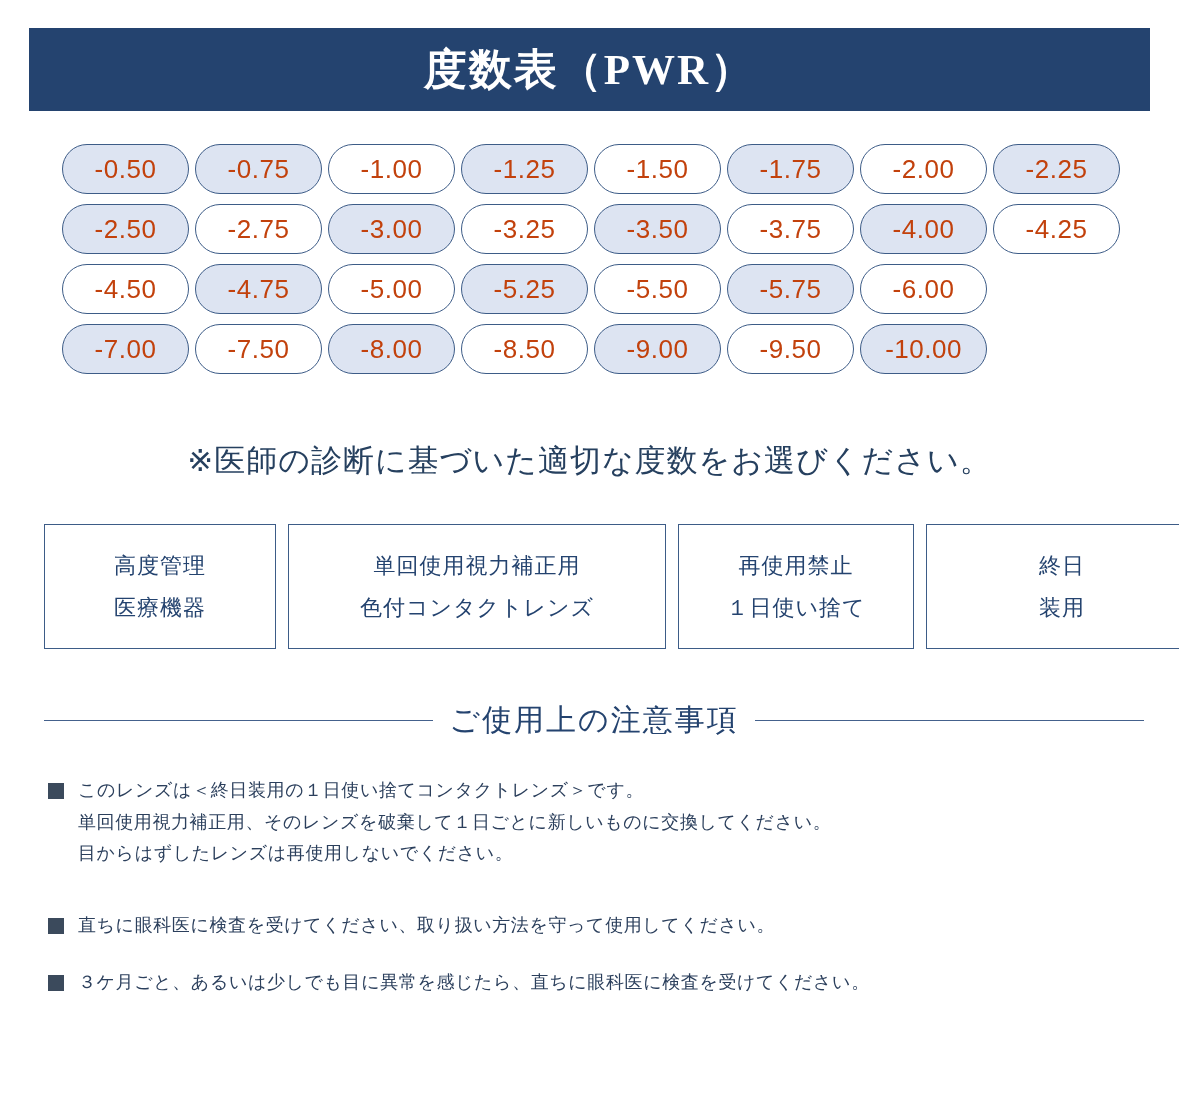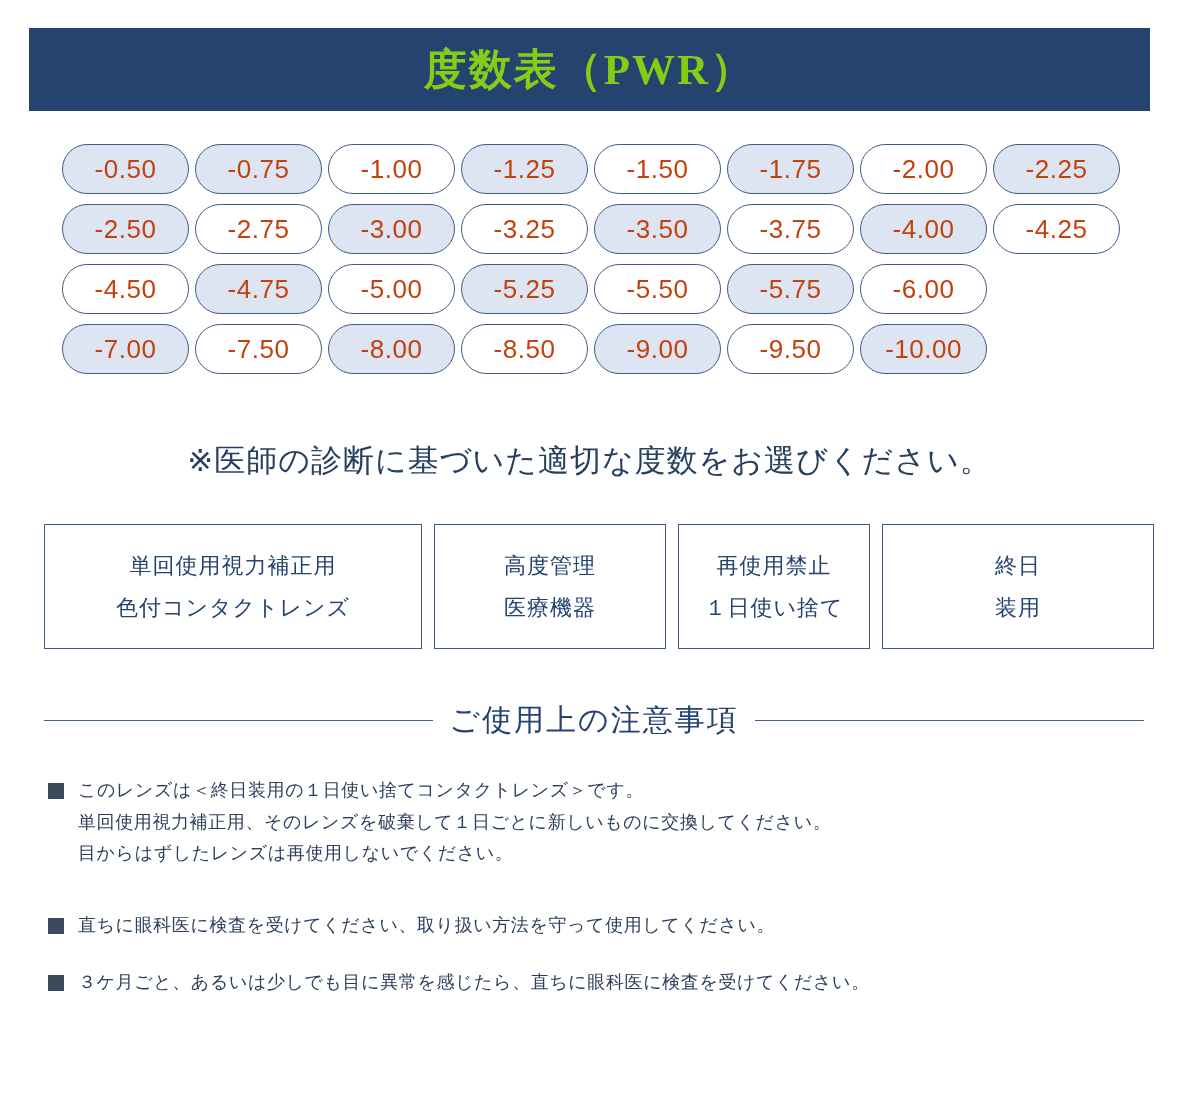"度数表（PWR）" .header-title { color: #84cc16 -> #ffffff }
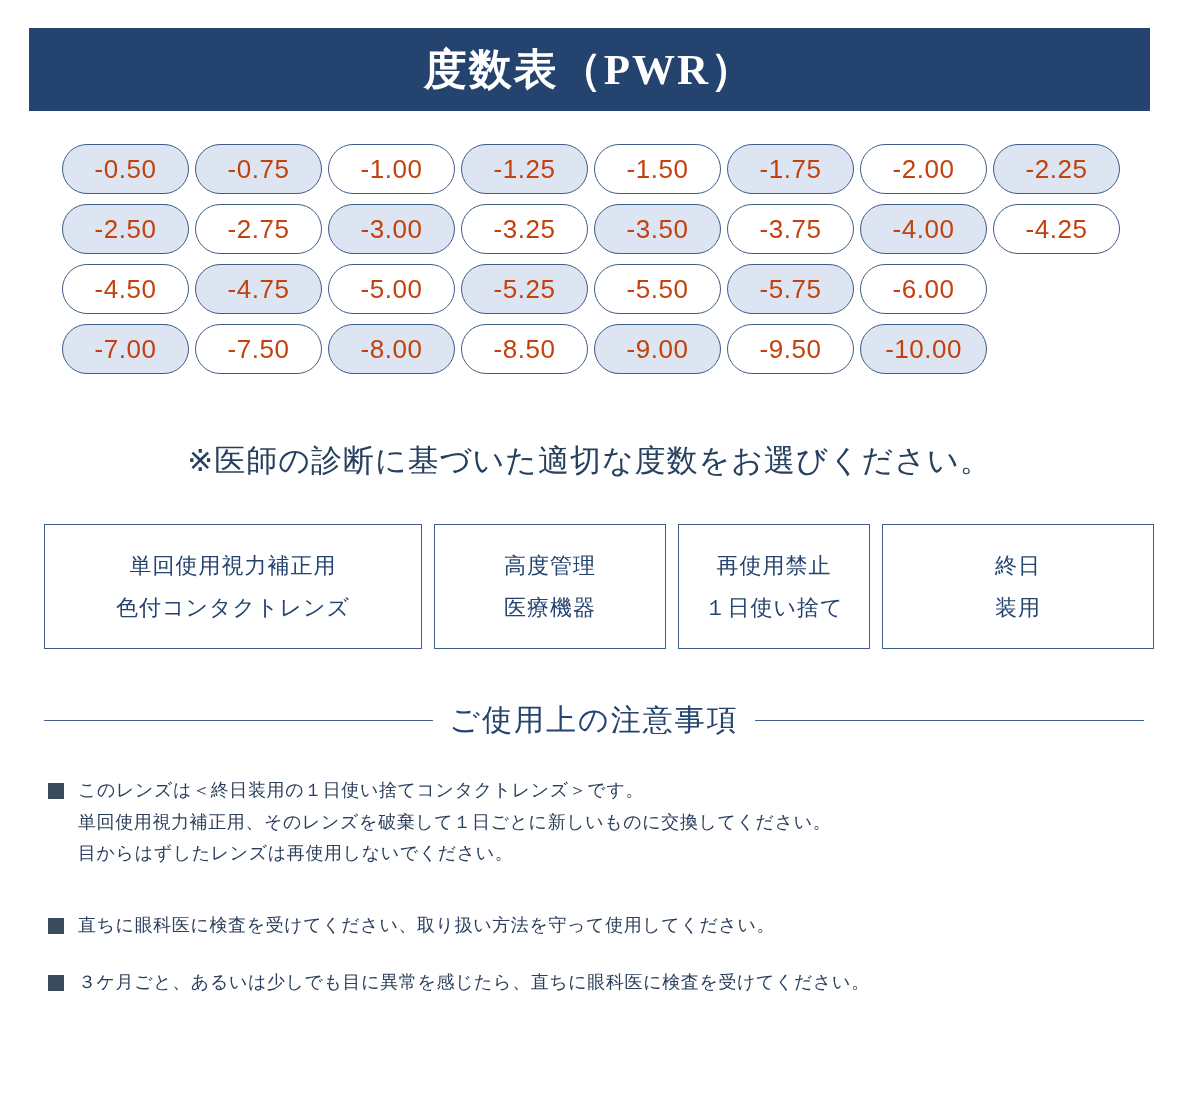"単回使用視力補正用" div.spec-box { order: before "高度管理" -> after "高度管理" }
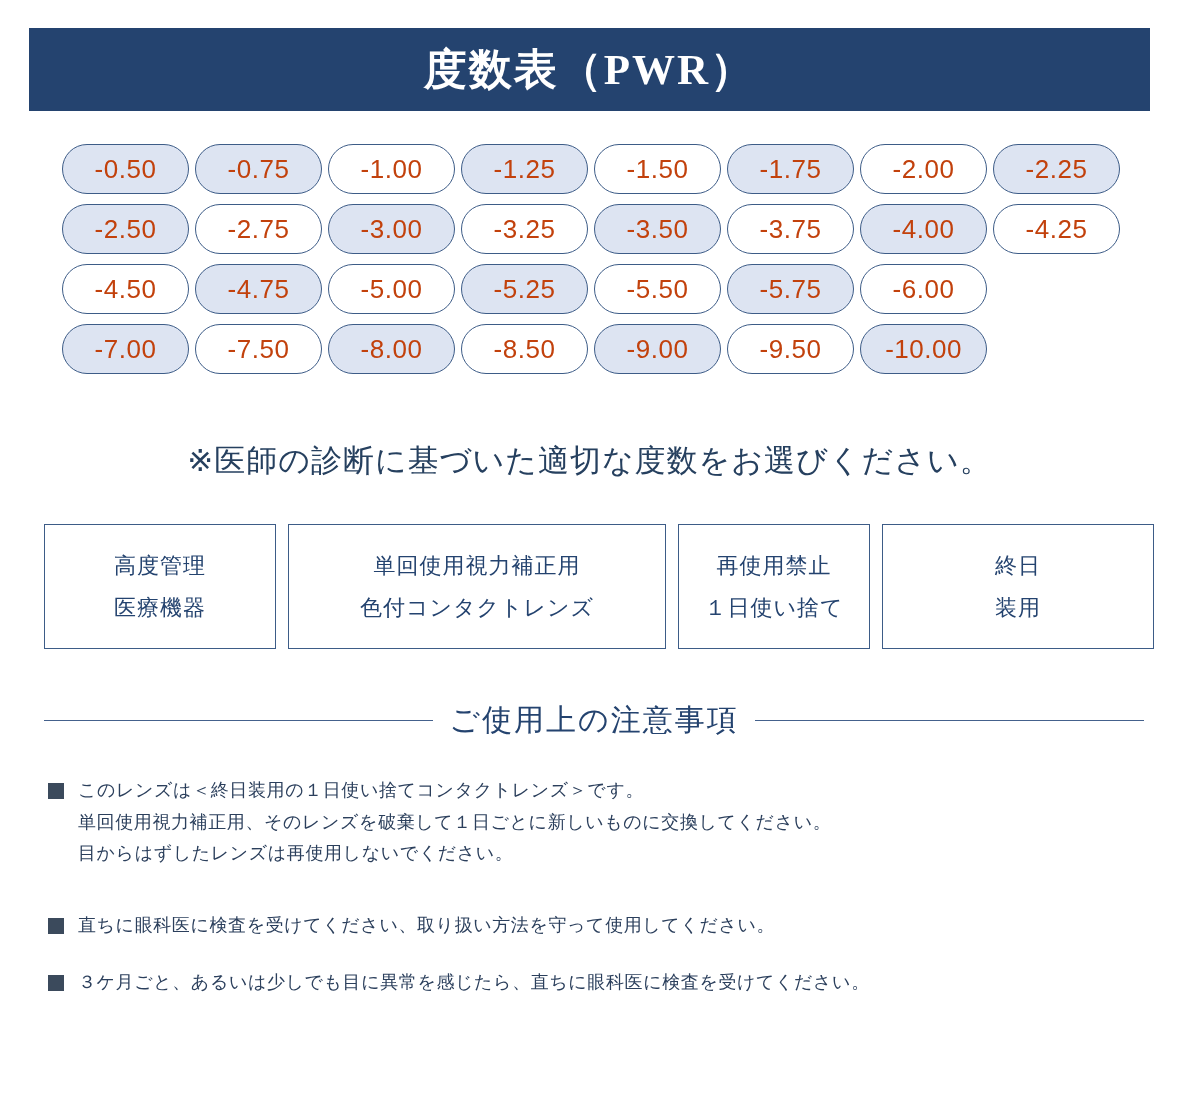"再使用禁止" .spec-box.w3 { width: 192px -> 236px }
